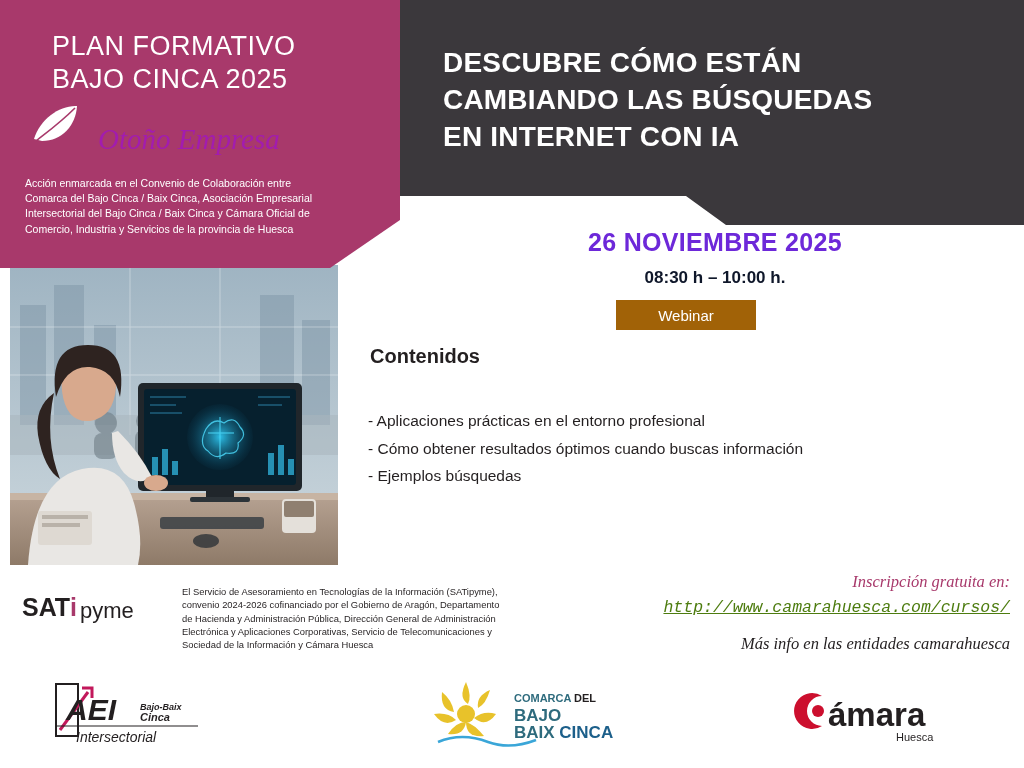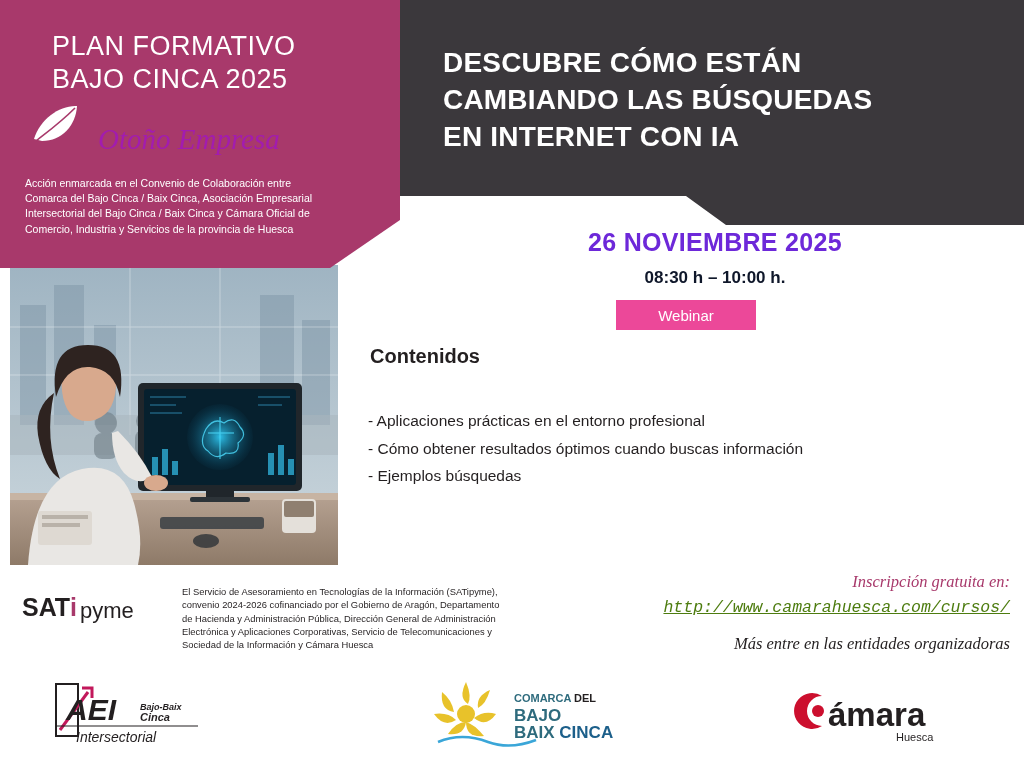"Webinar" .webinar-badge { background: #ec4899 -> #a16207 }
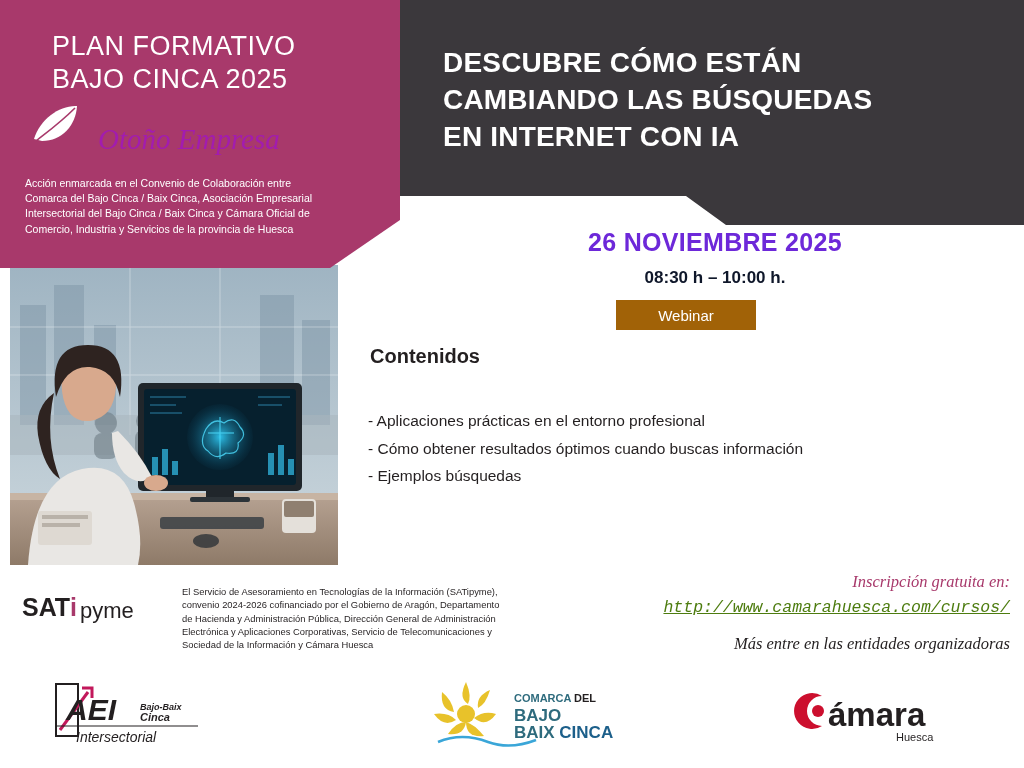"Más entre en las entidades" div.mas-info { text: entre en las entidades organizadoras -> info en las entidades camarahuesca }
